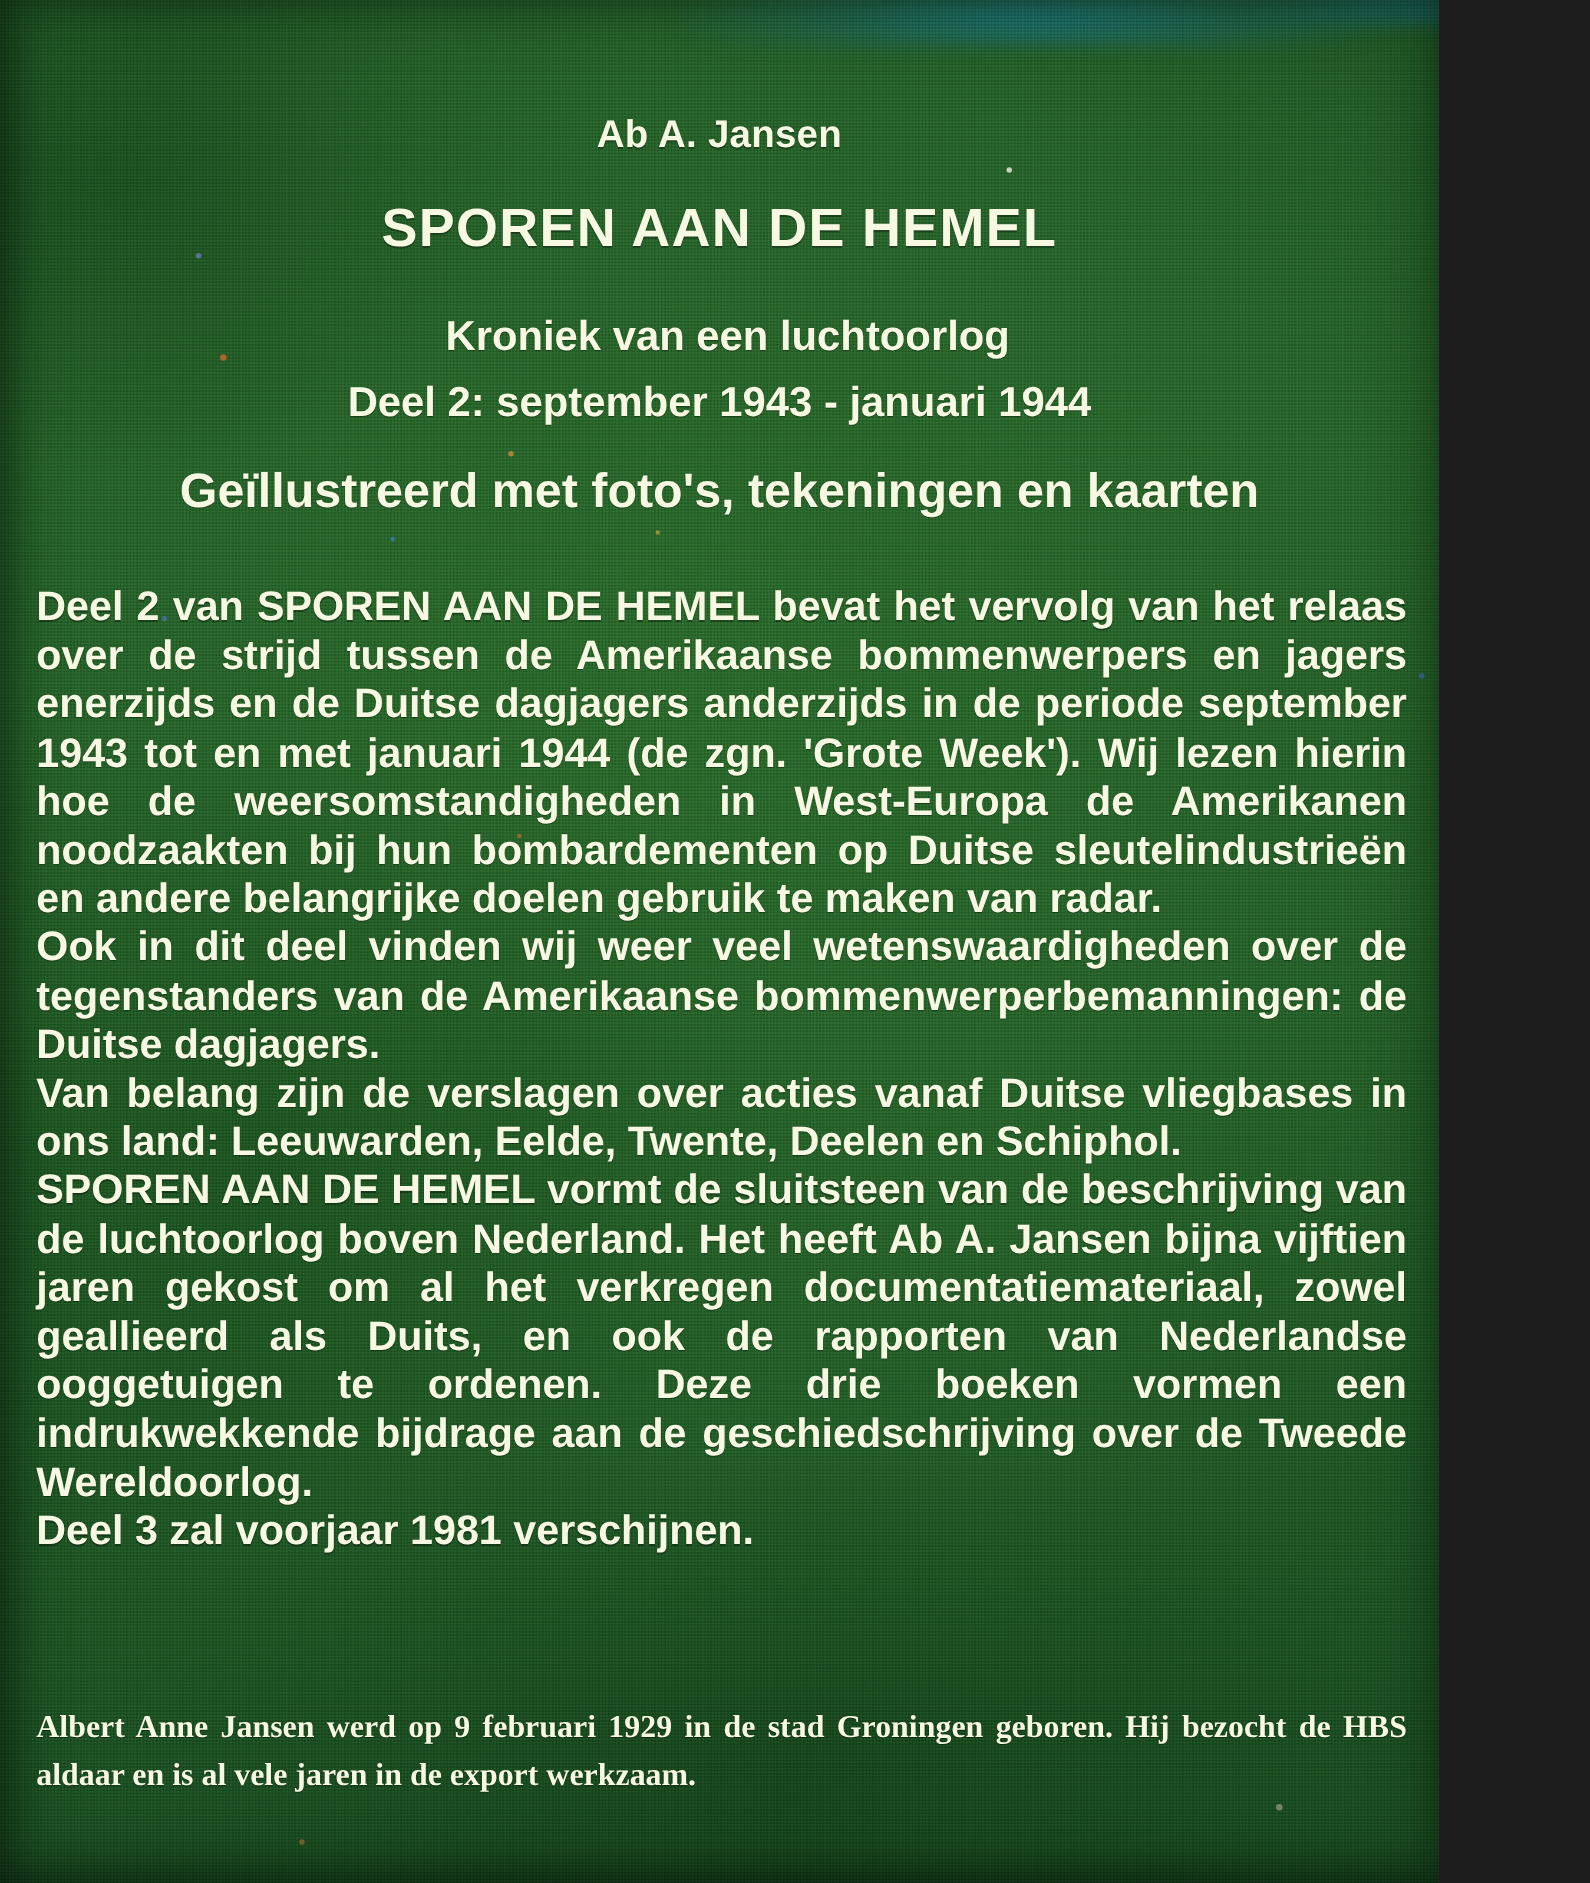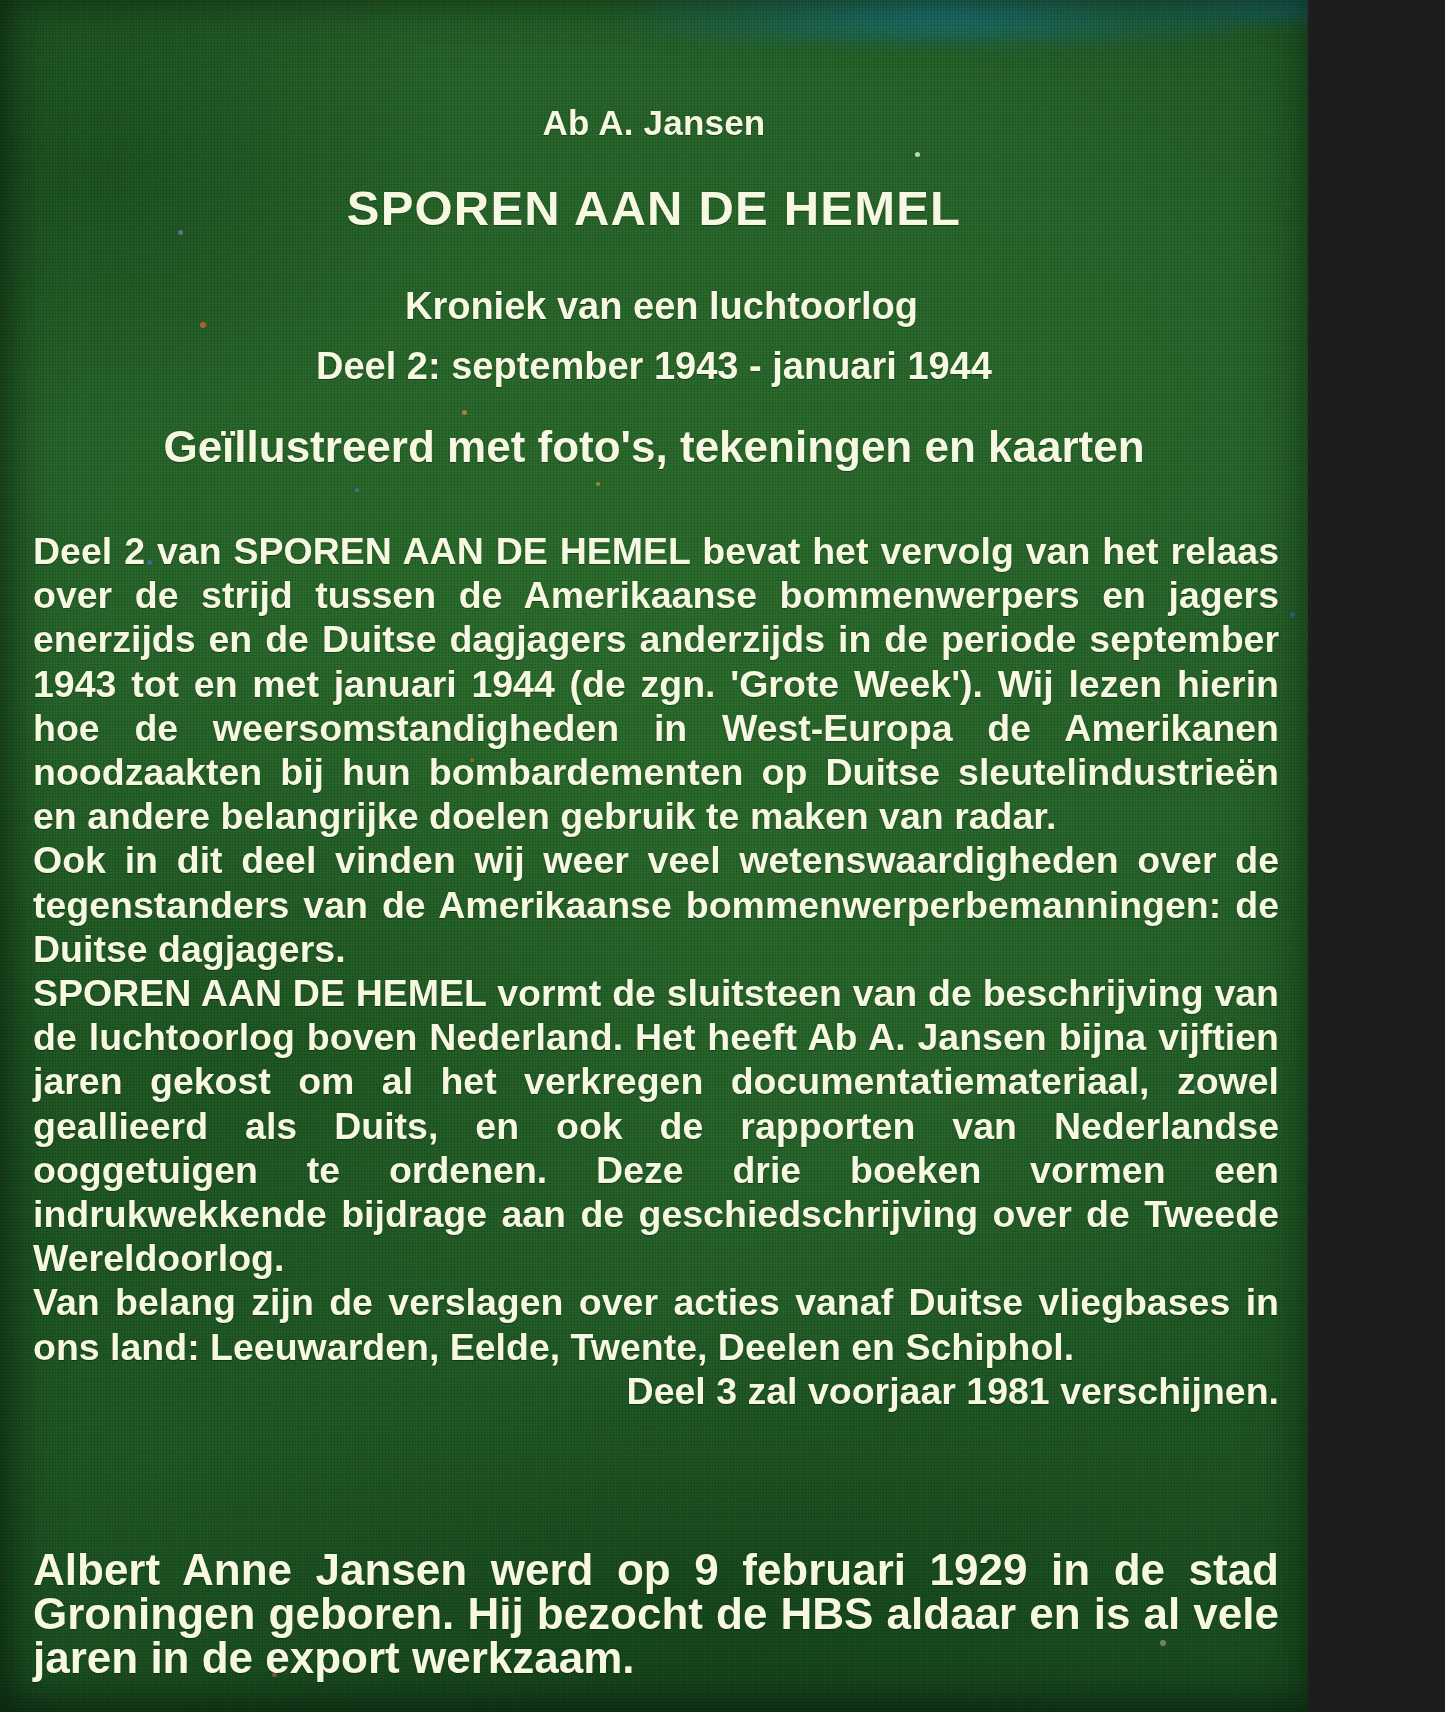"SPOREN AAN DE HEMEL vormt" p { order: before "Van belang zijn de verslagen" -> after "Van belang zijn de verslagen" }
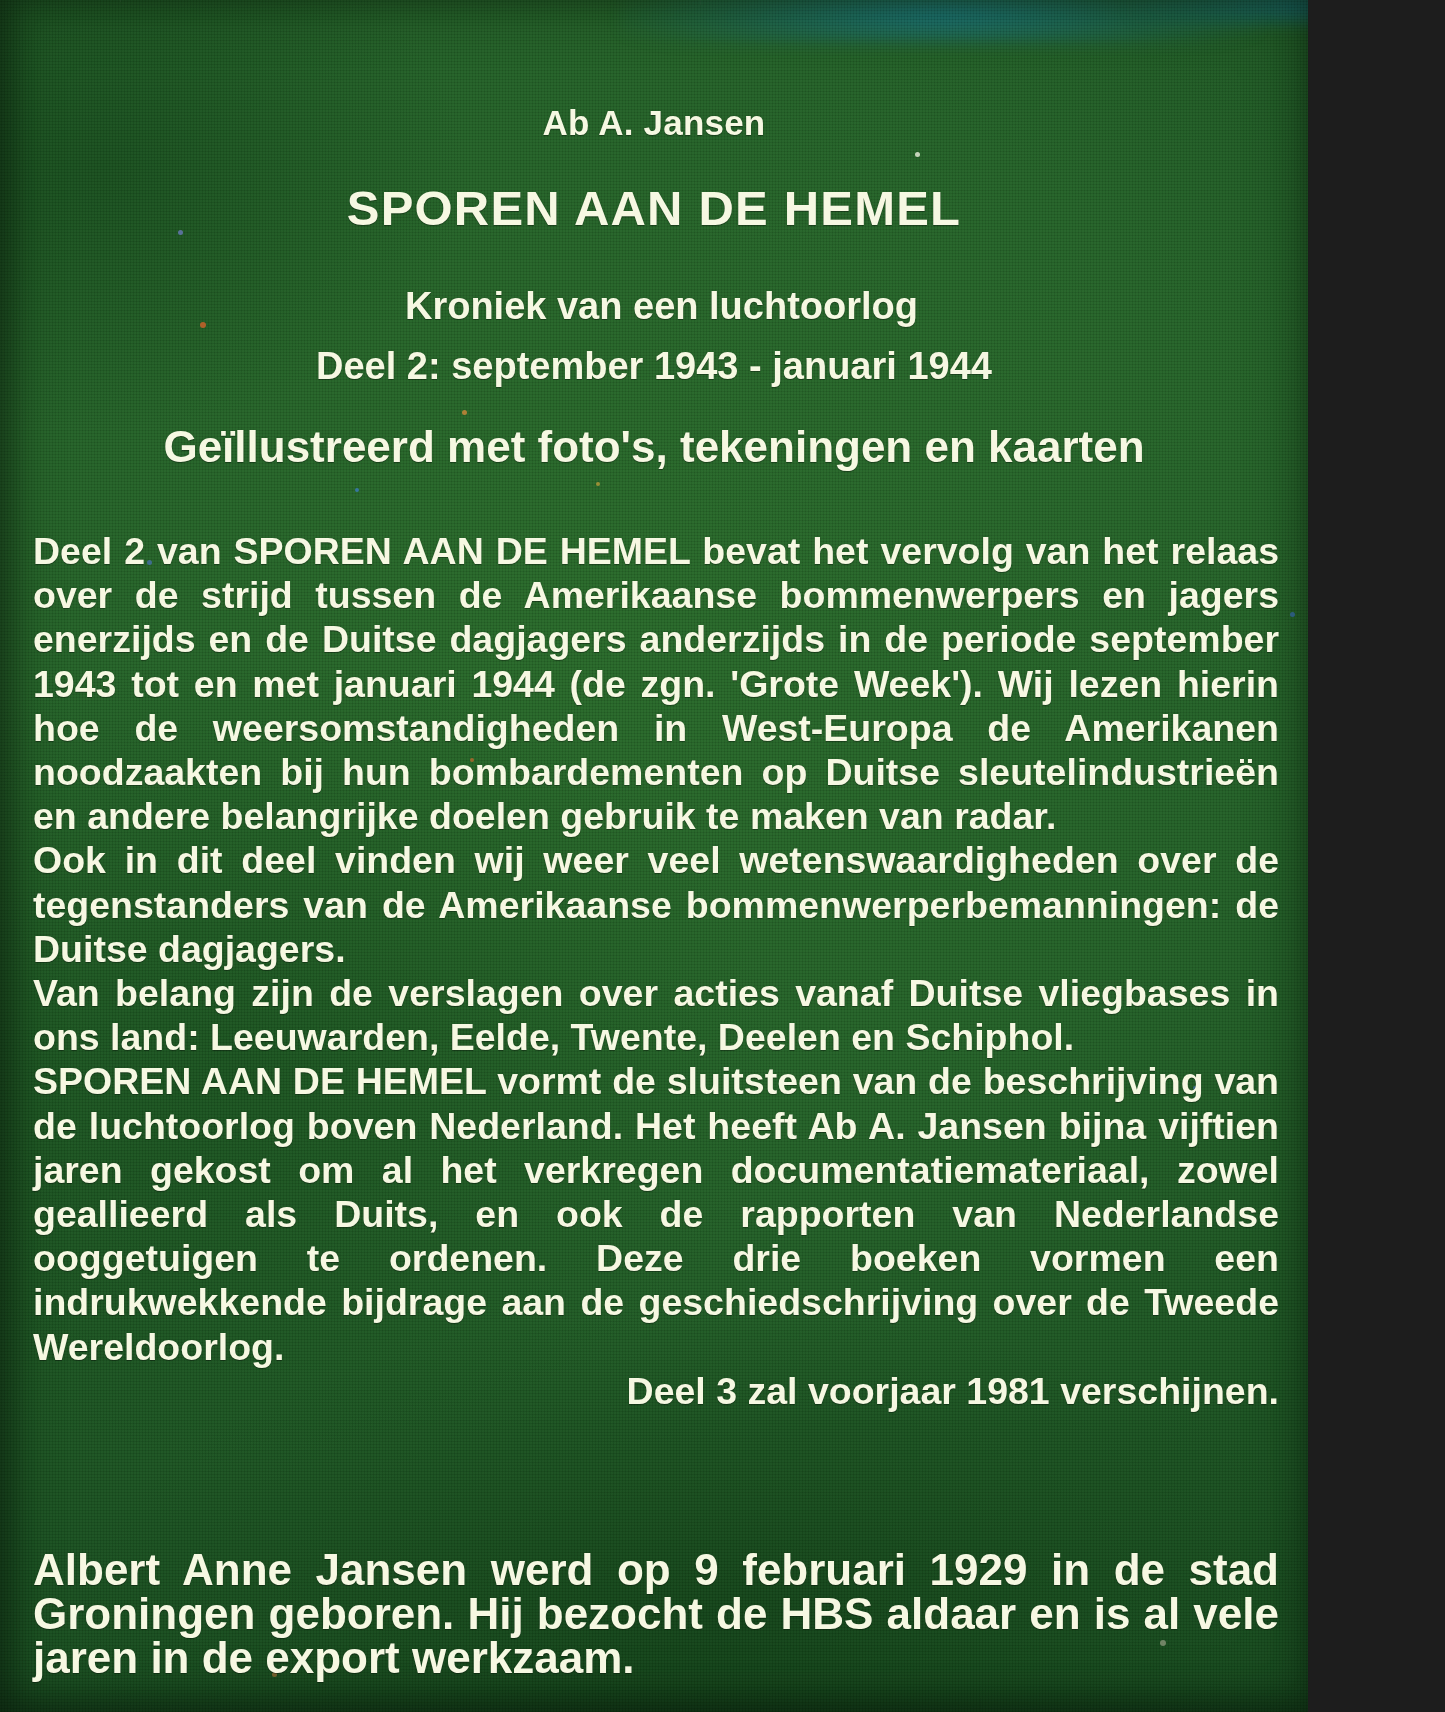"Deel 3 zal voorjaar 1981" .blurb p.last-full { text-align: right -> left }
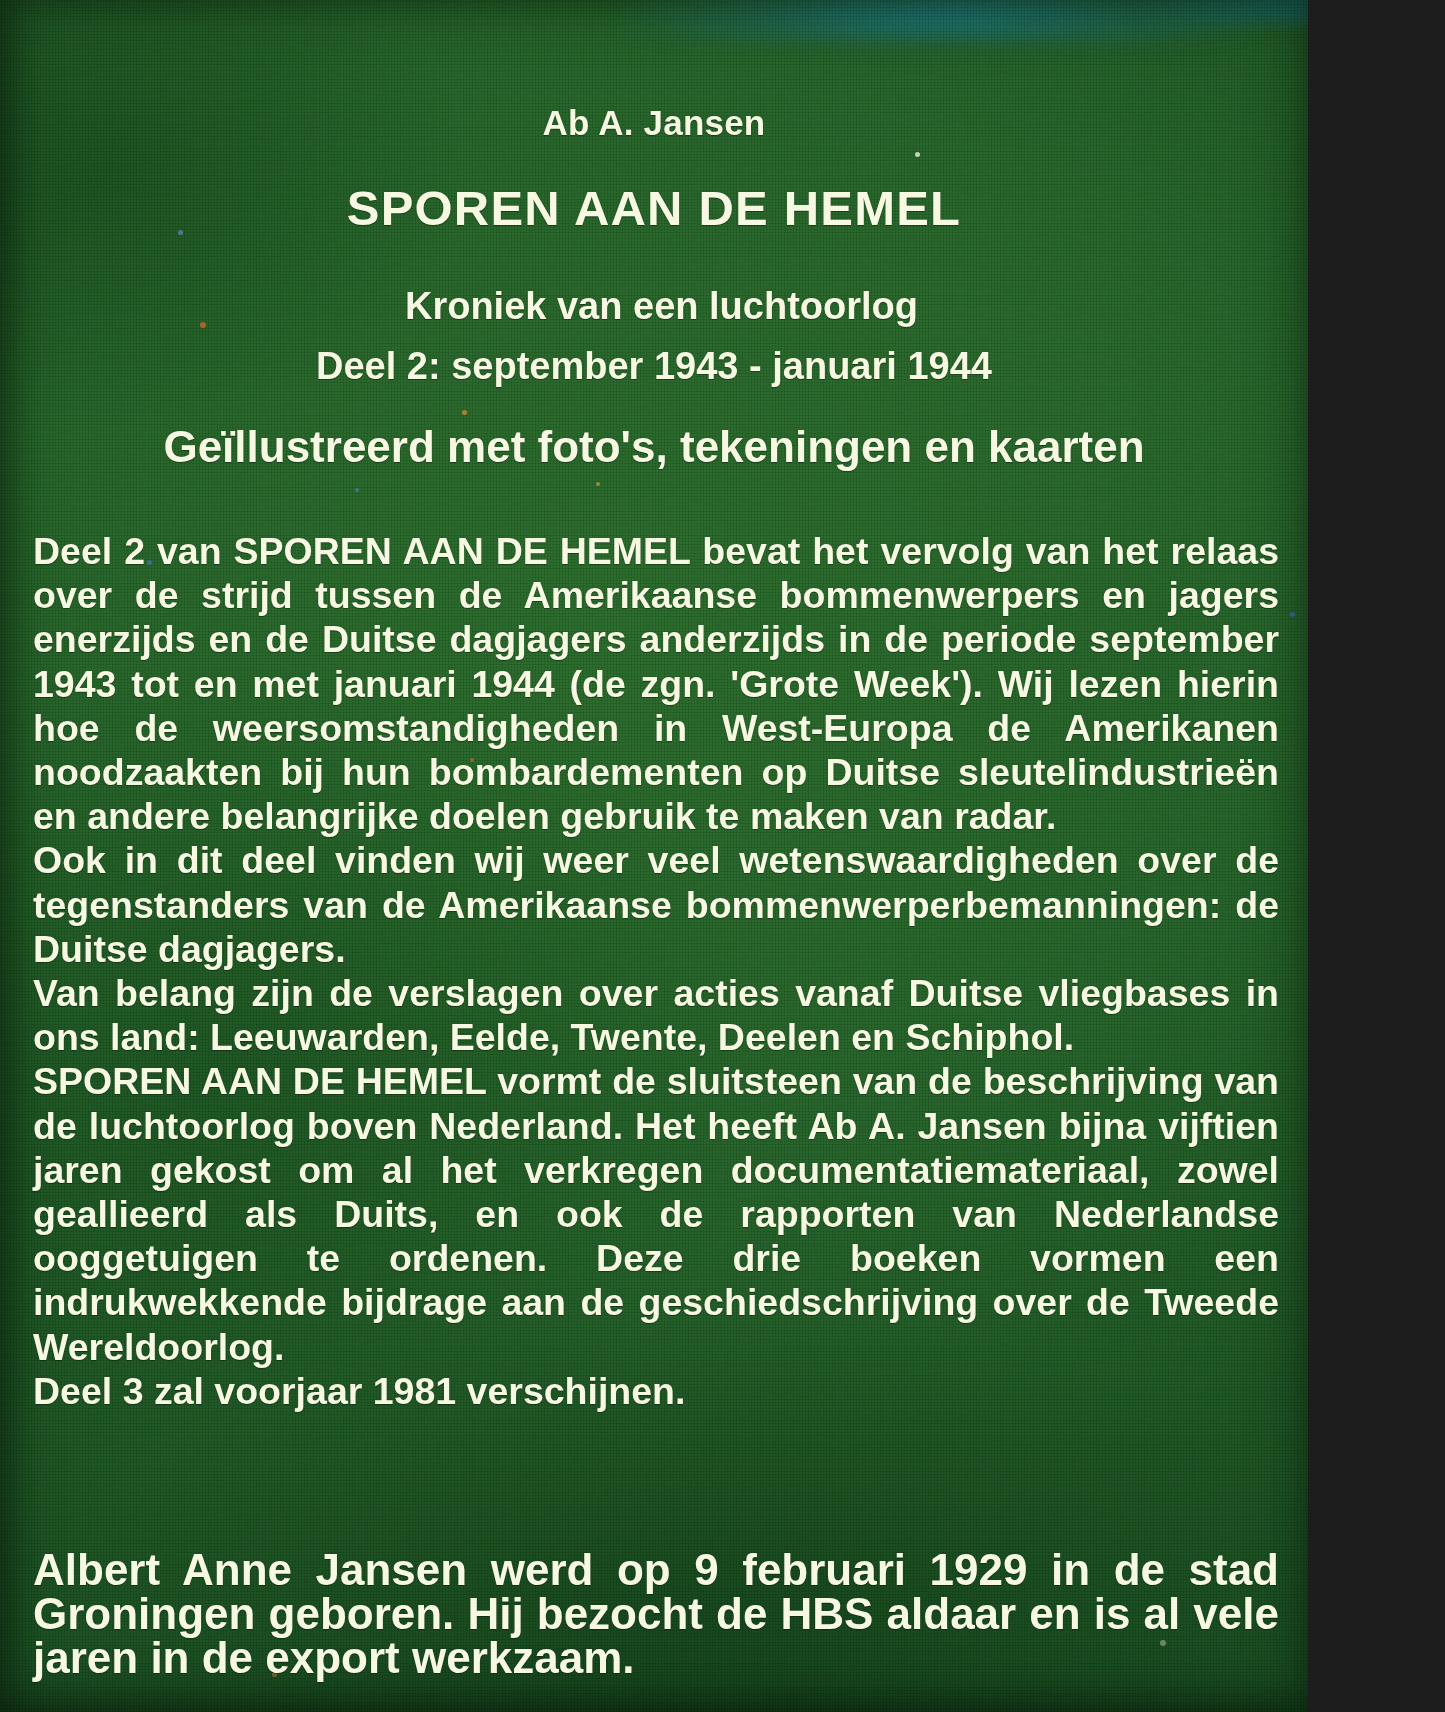"Albert Anne Jansen werd op" .bio { font-family: none -> Liberation Serif, serif; font-size: 44px -> 29px }
